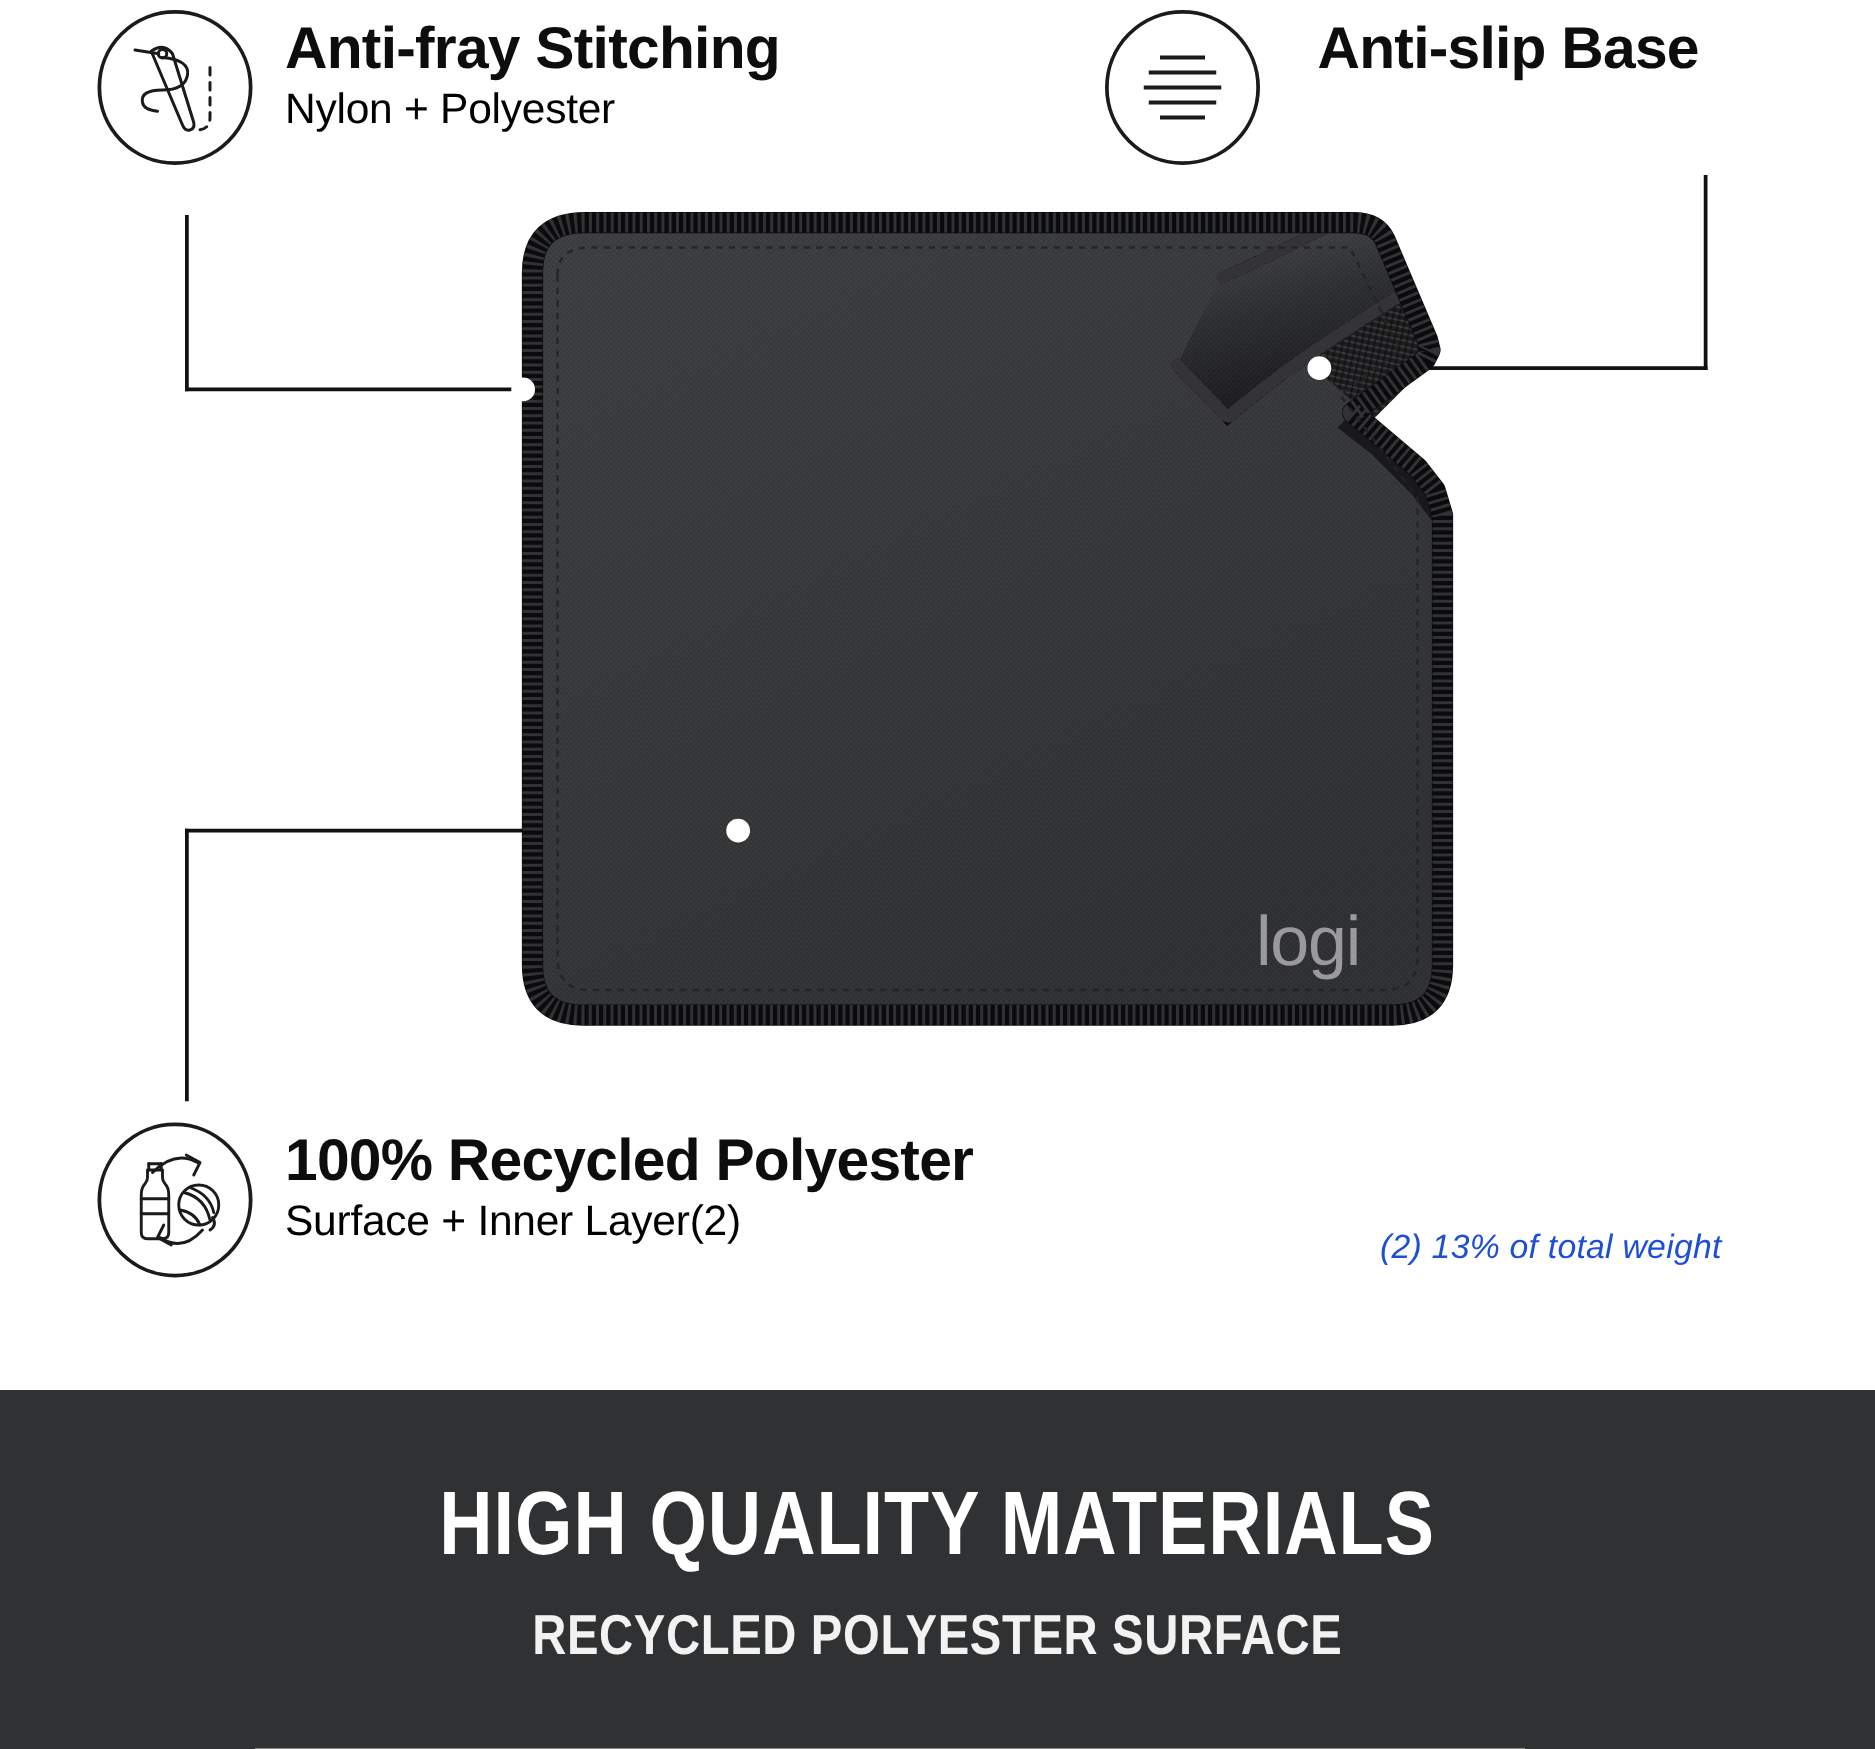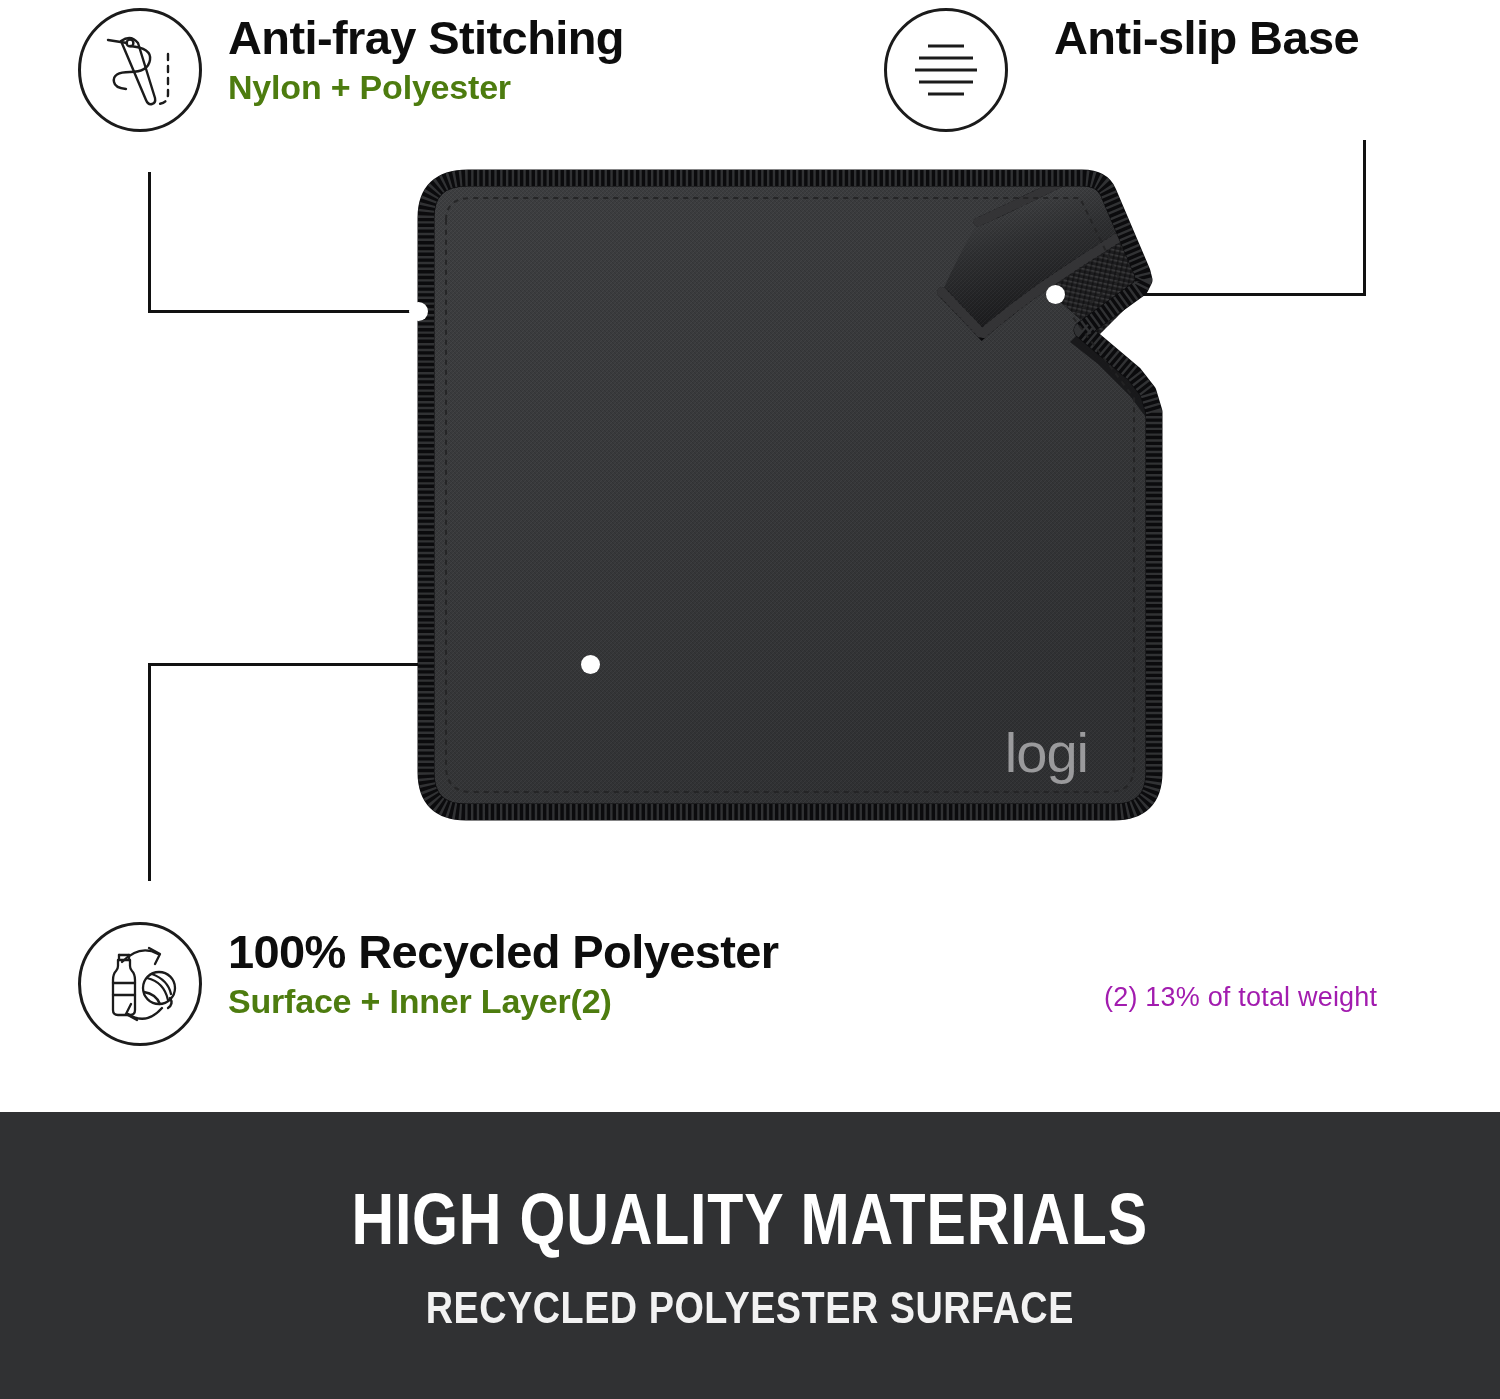"Nylon + Polyester" .callout .sub { color: #4d7c0f -> #000000; font-weight: bold -> normal }
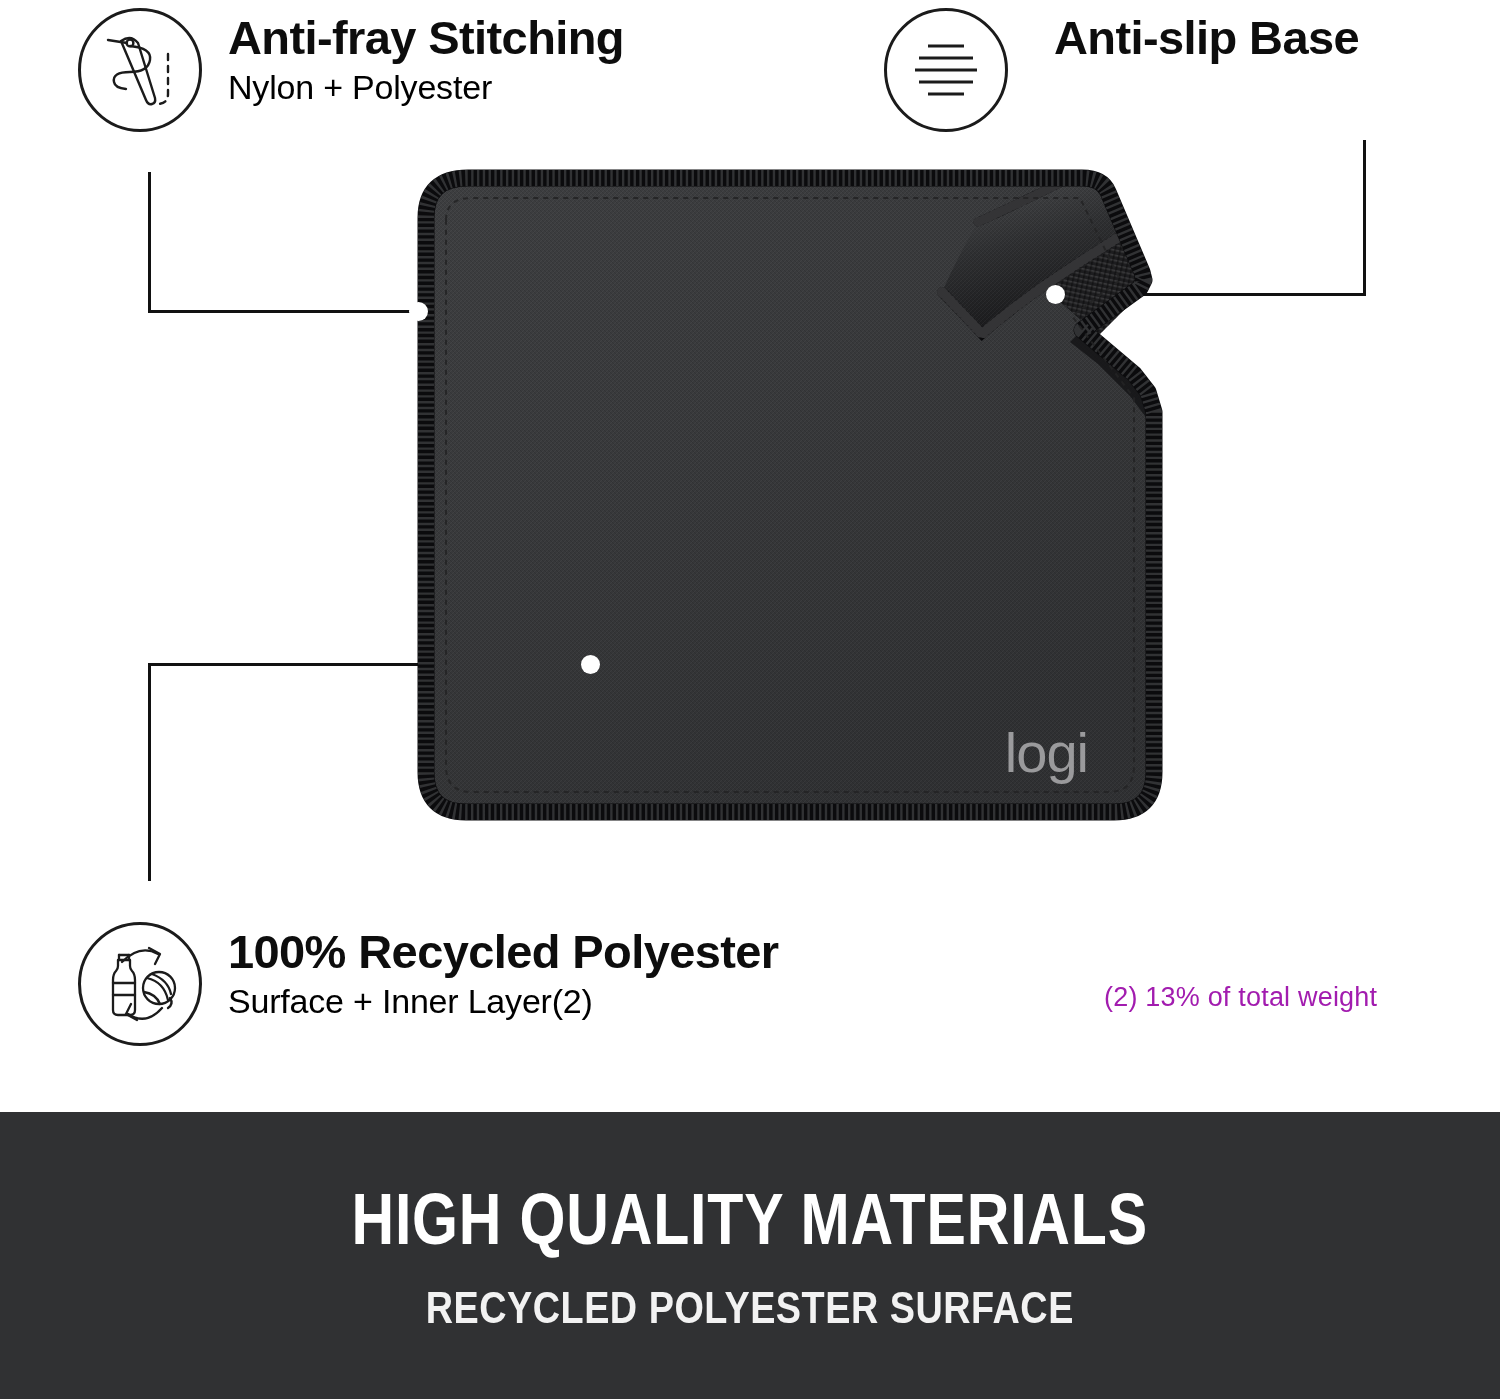"100% Recycled Polyester" #callout-recycled { margin-top: 24px -> none }
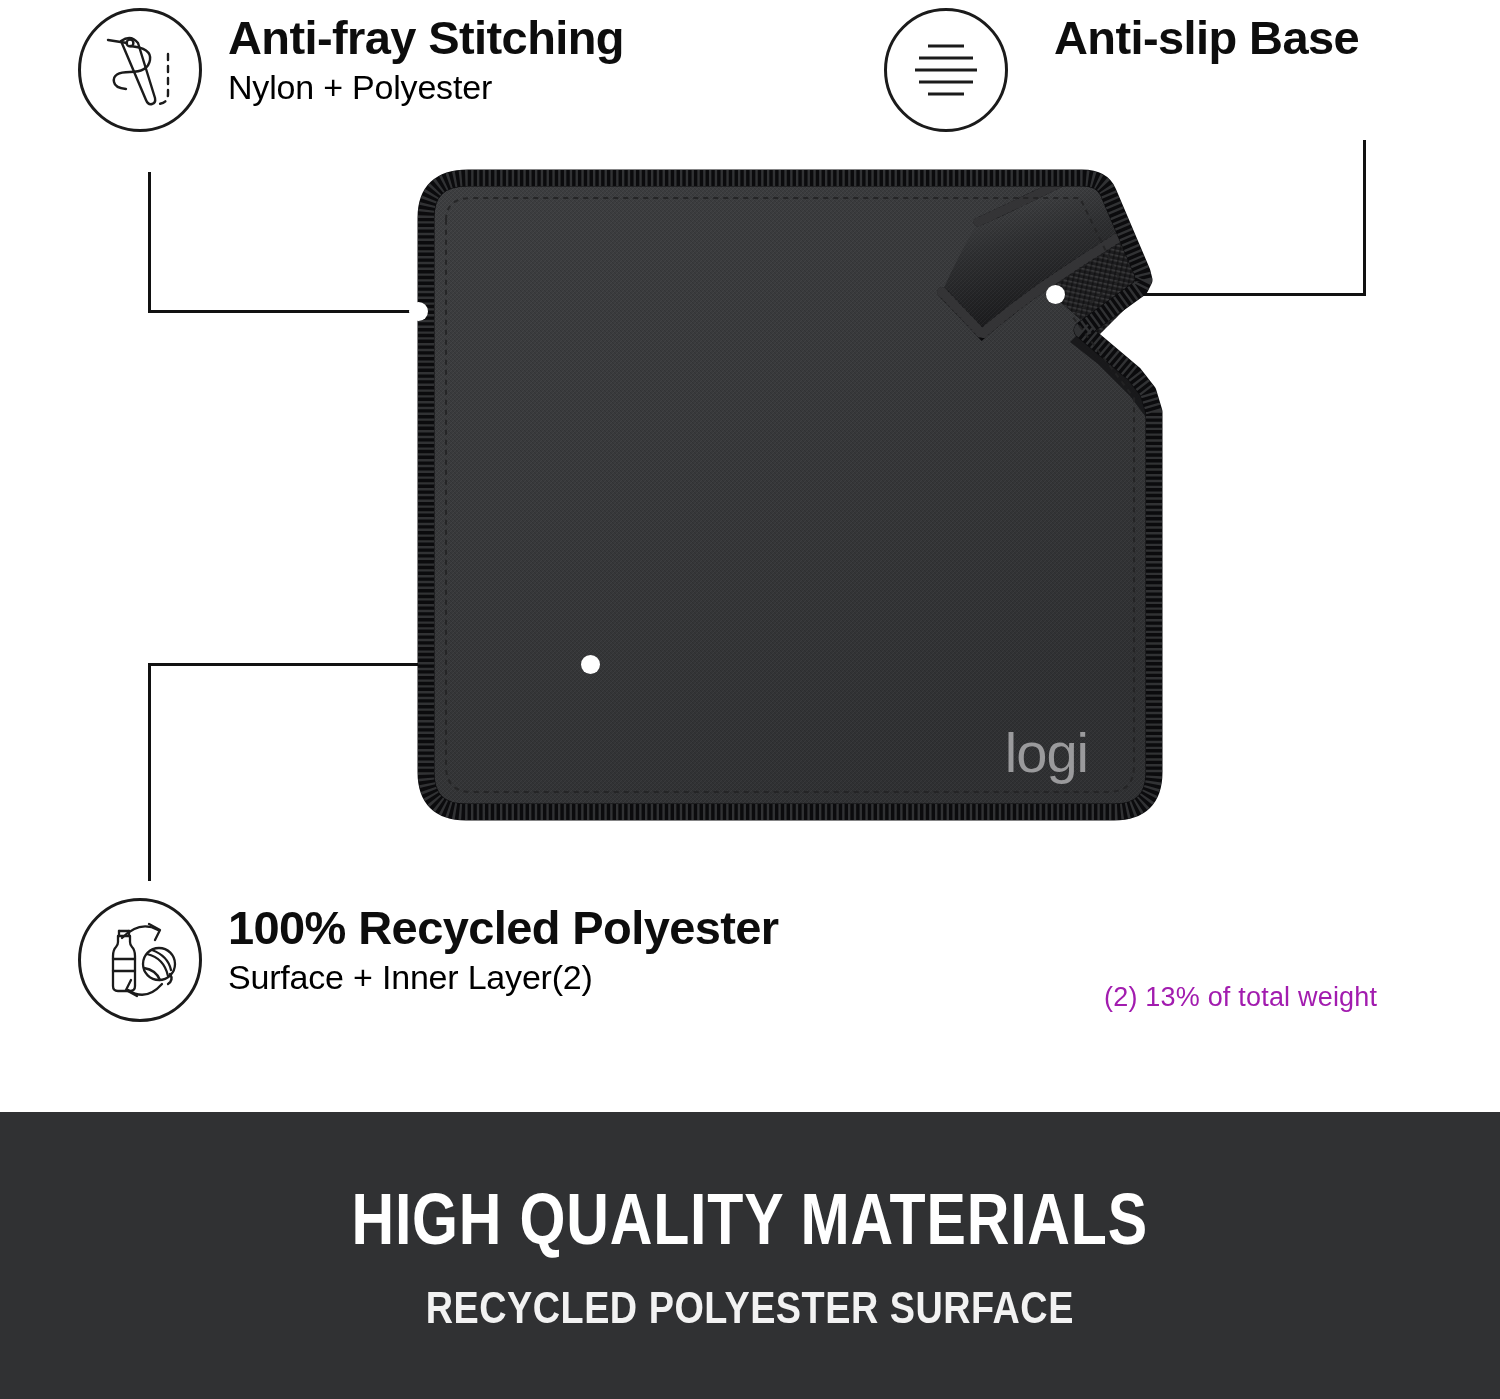"(2) 13% of total weight" #footnote { color: #a21caf -> #1d4ed8; font-style: none -> italic }
